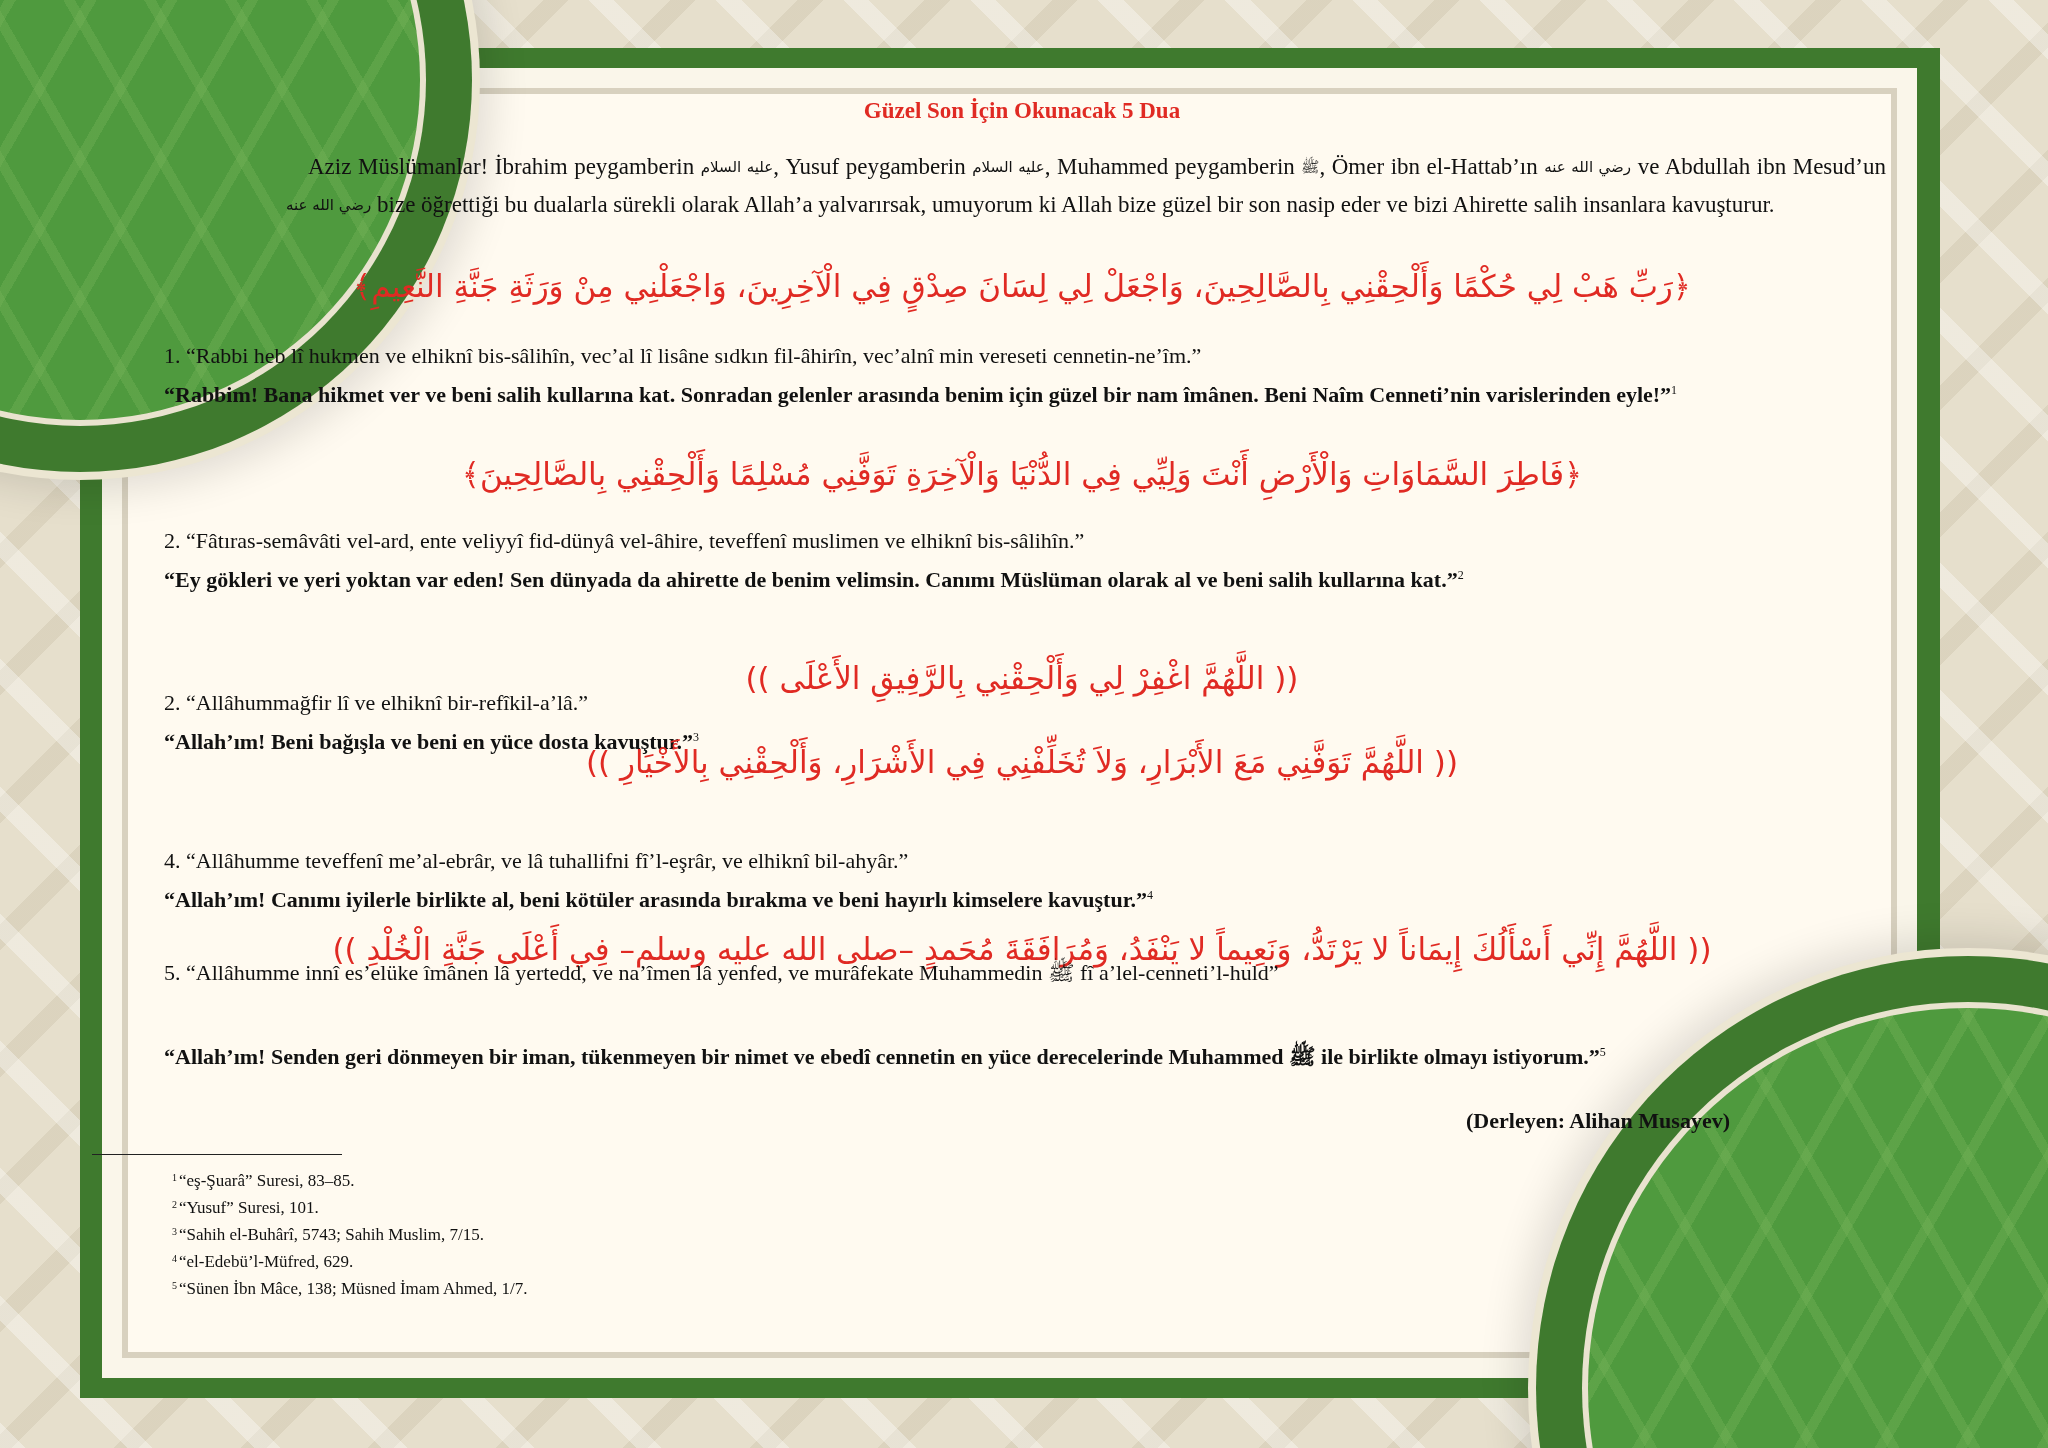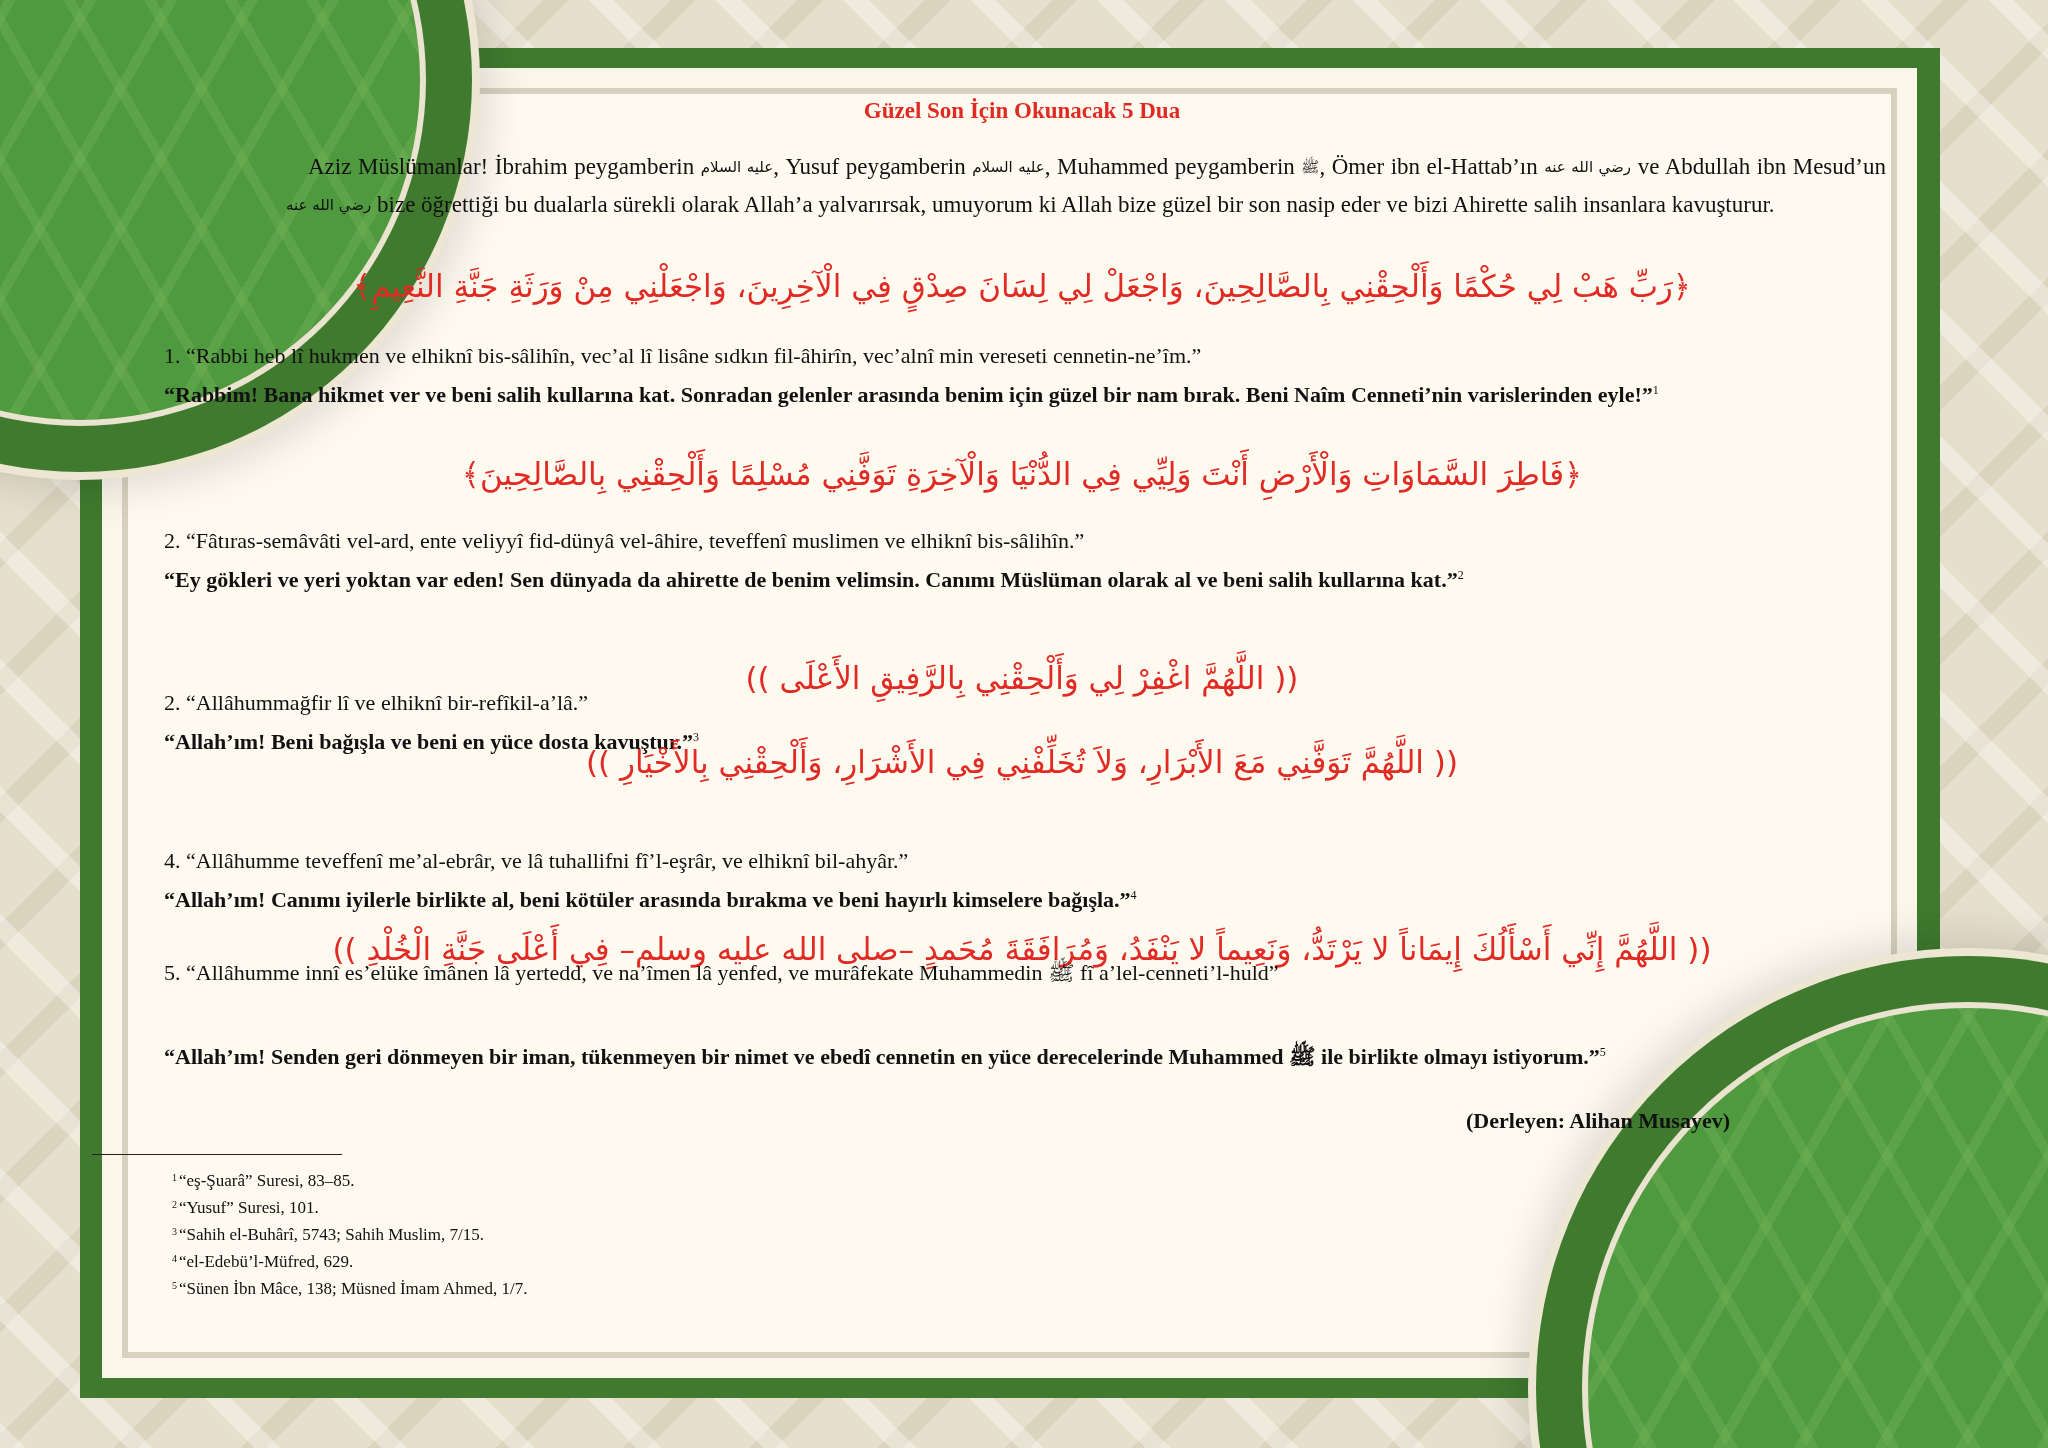"“Rabbim! Bana hikmet ver ve" span { text: bırak -> îmânen }
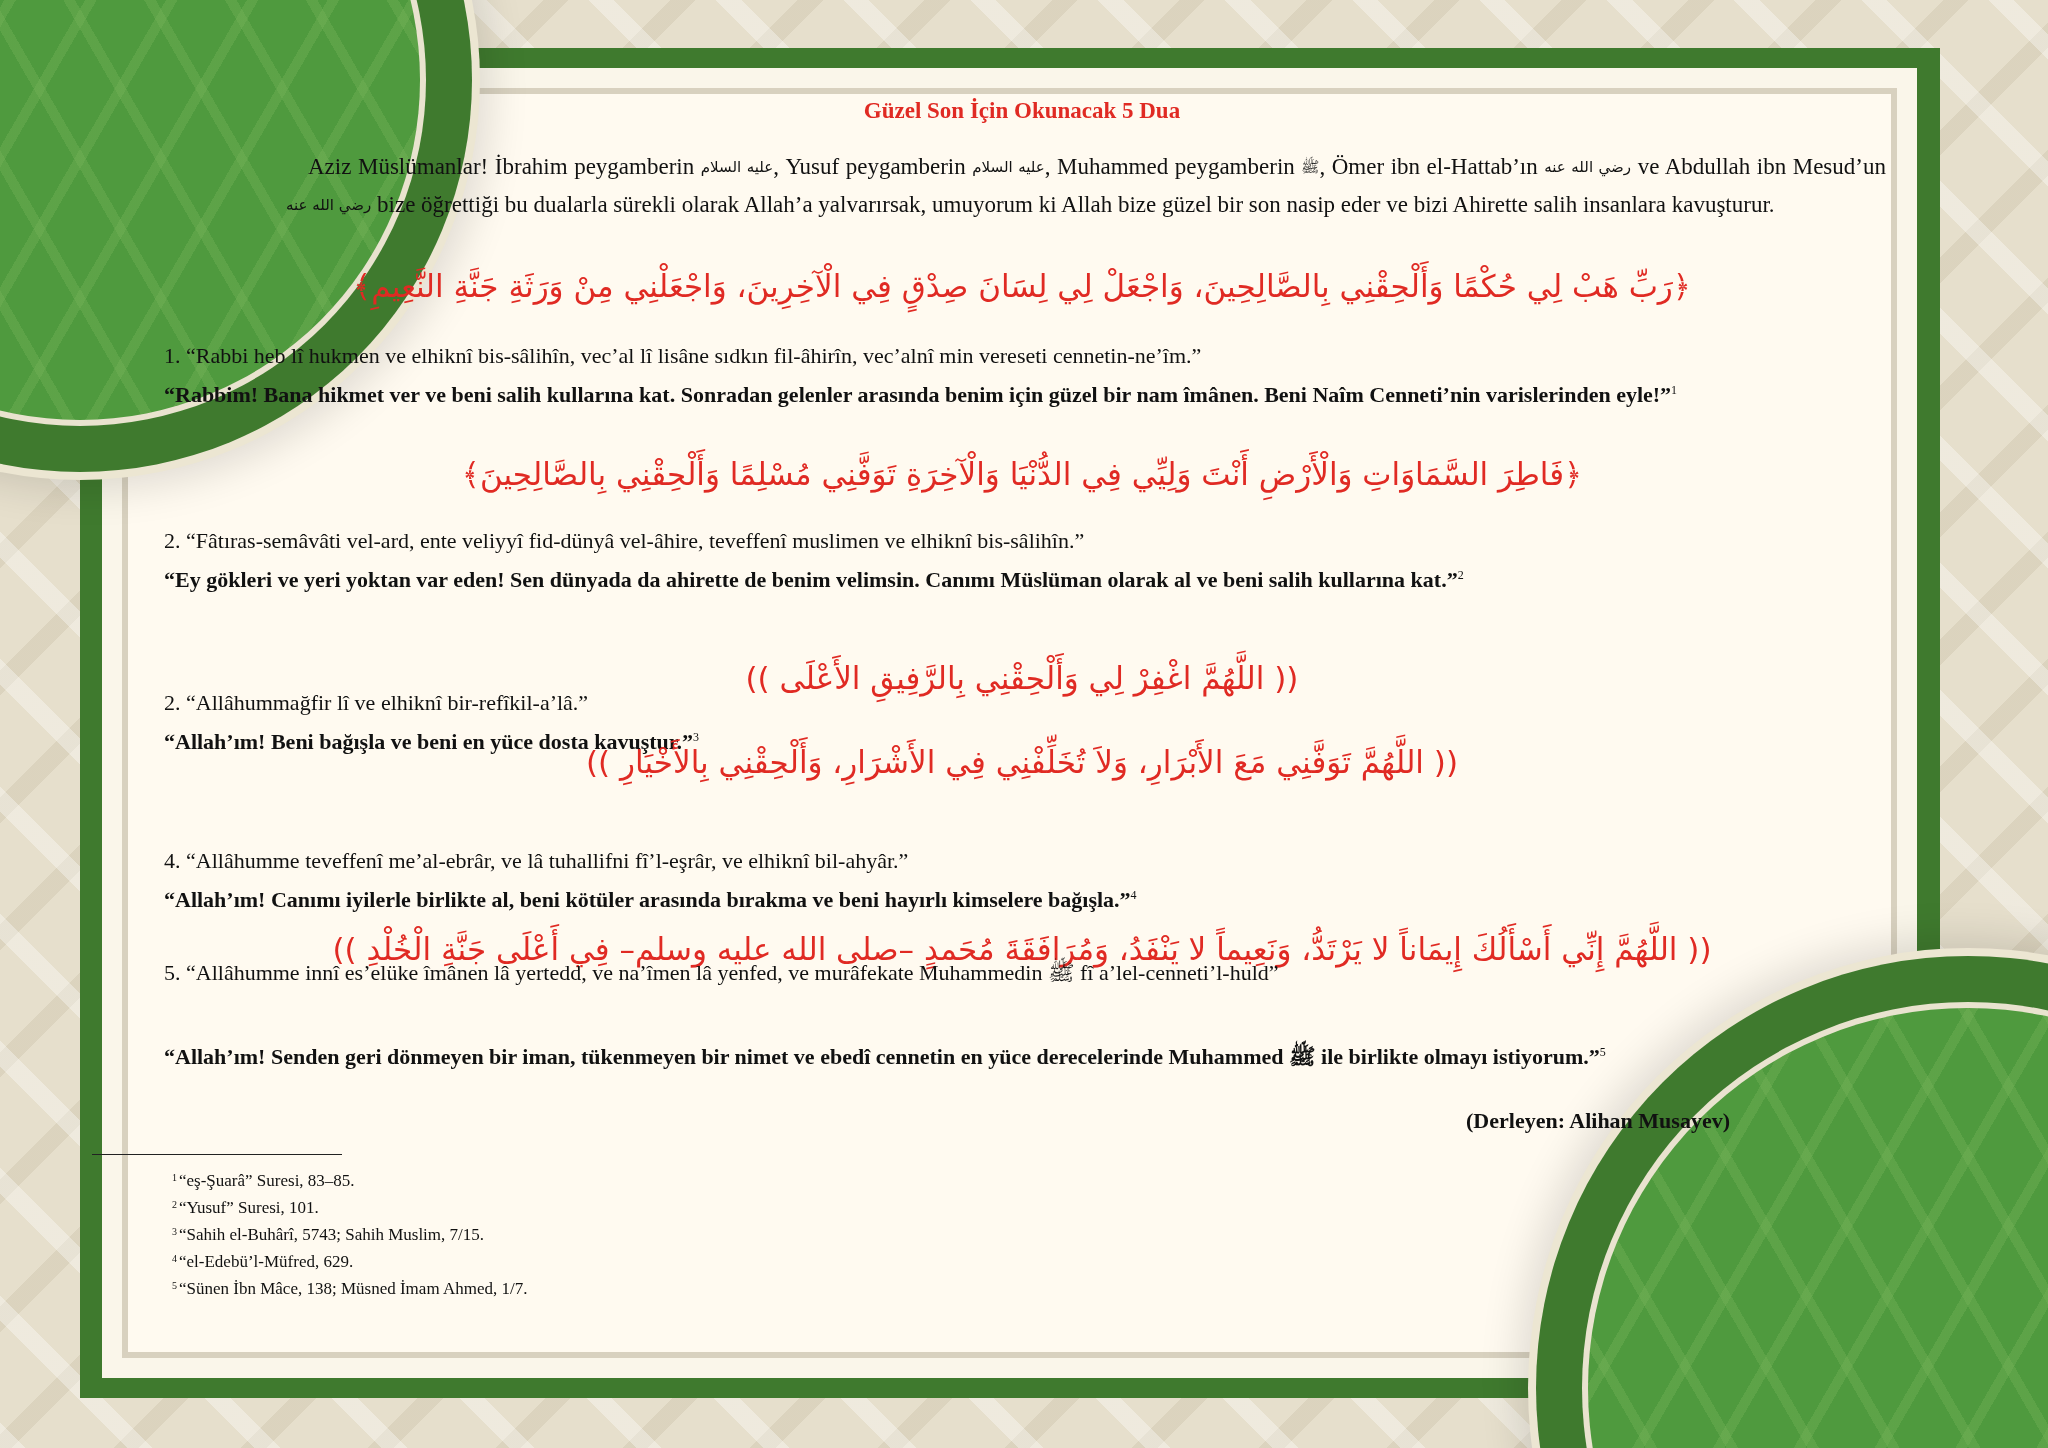"“Allah’ım! Canımı iyilerle birlikte al," span { text: bağışla -> kavuştur }
